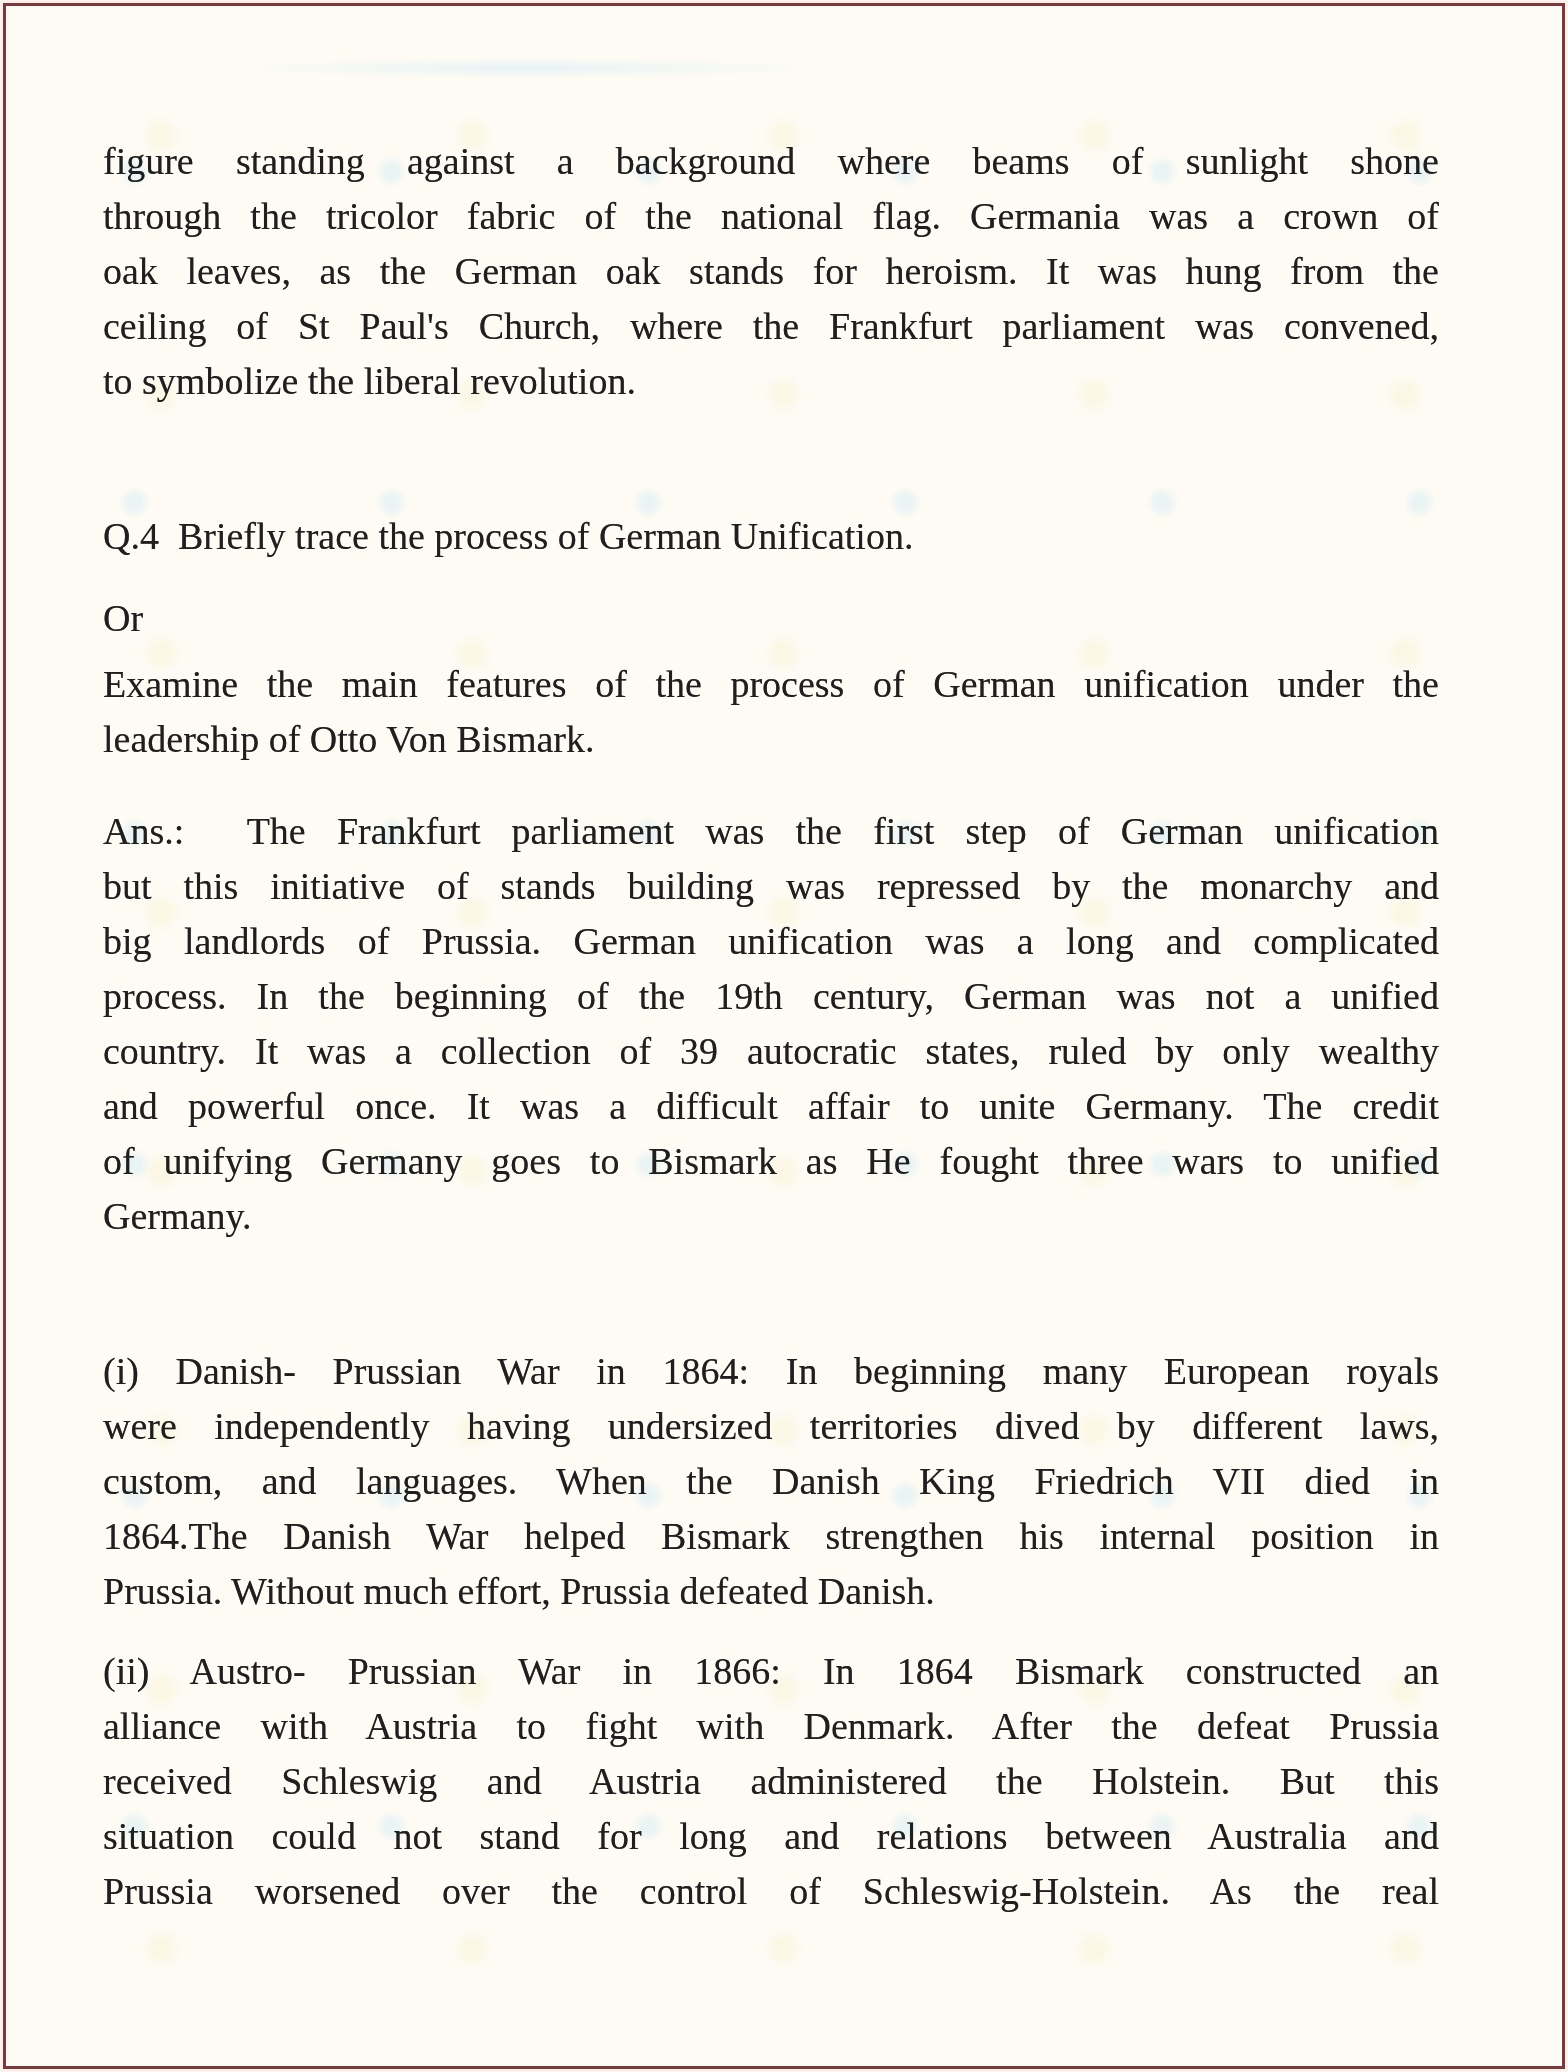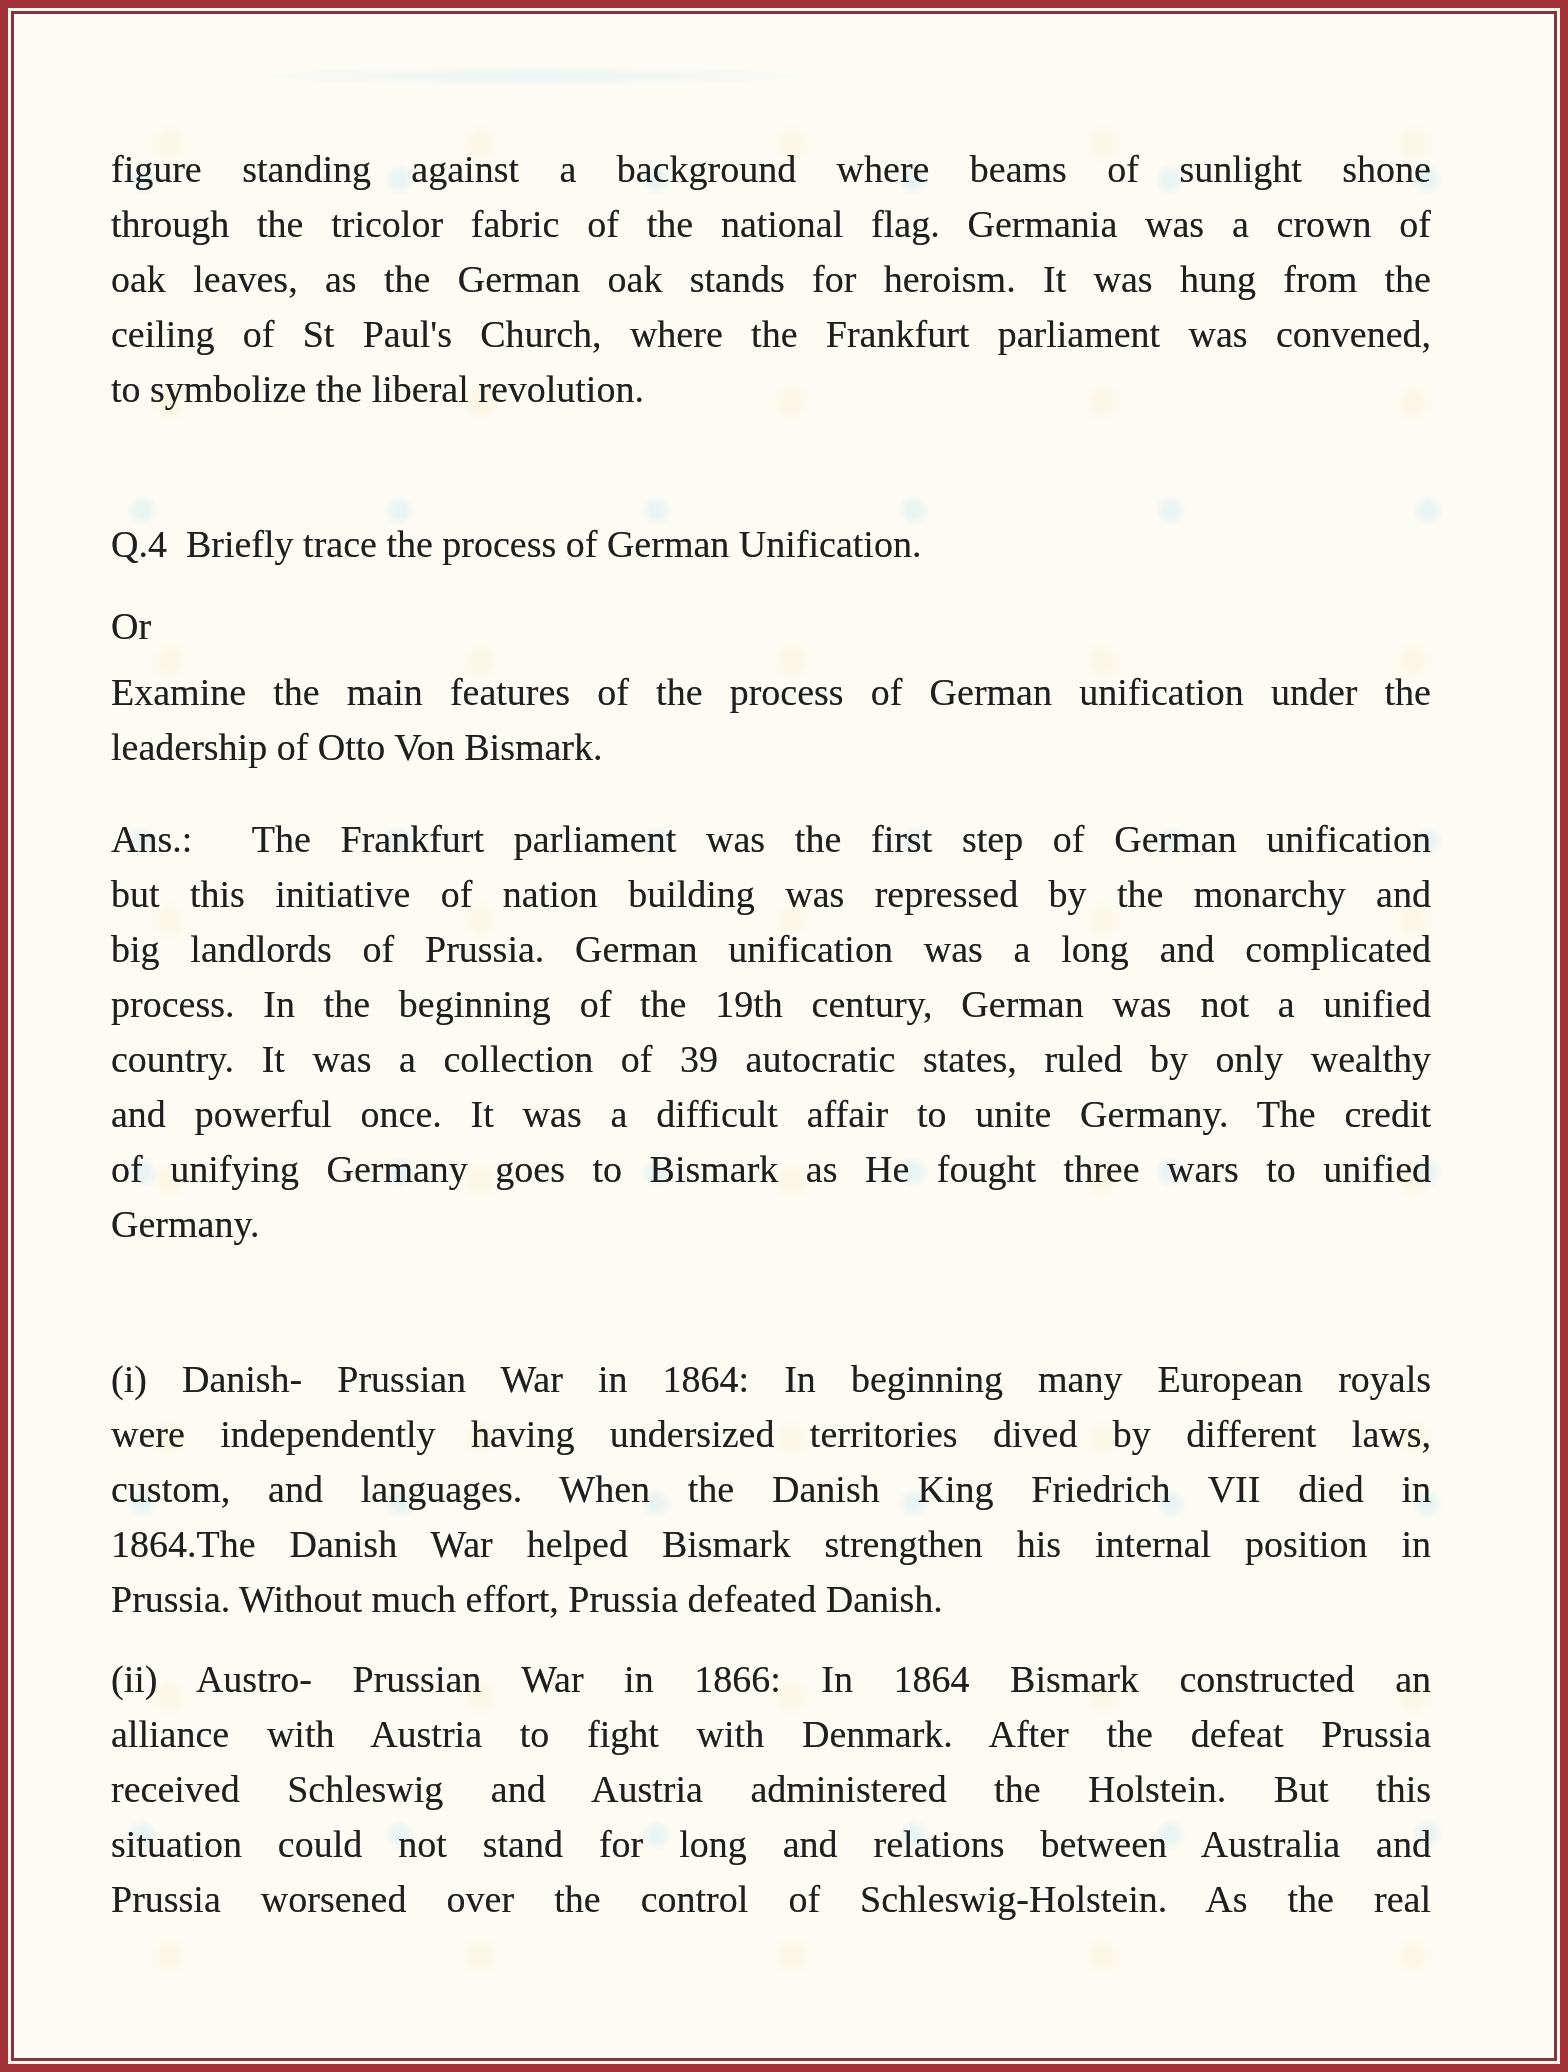"figure standing against a background" .canvas { padding: 8px -> none }
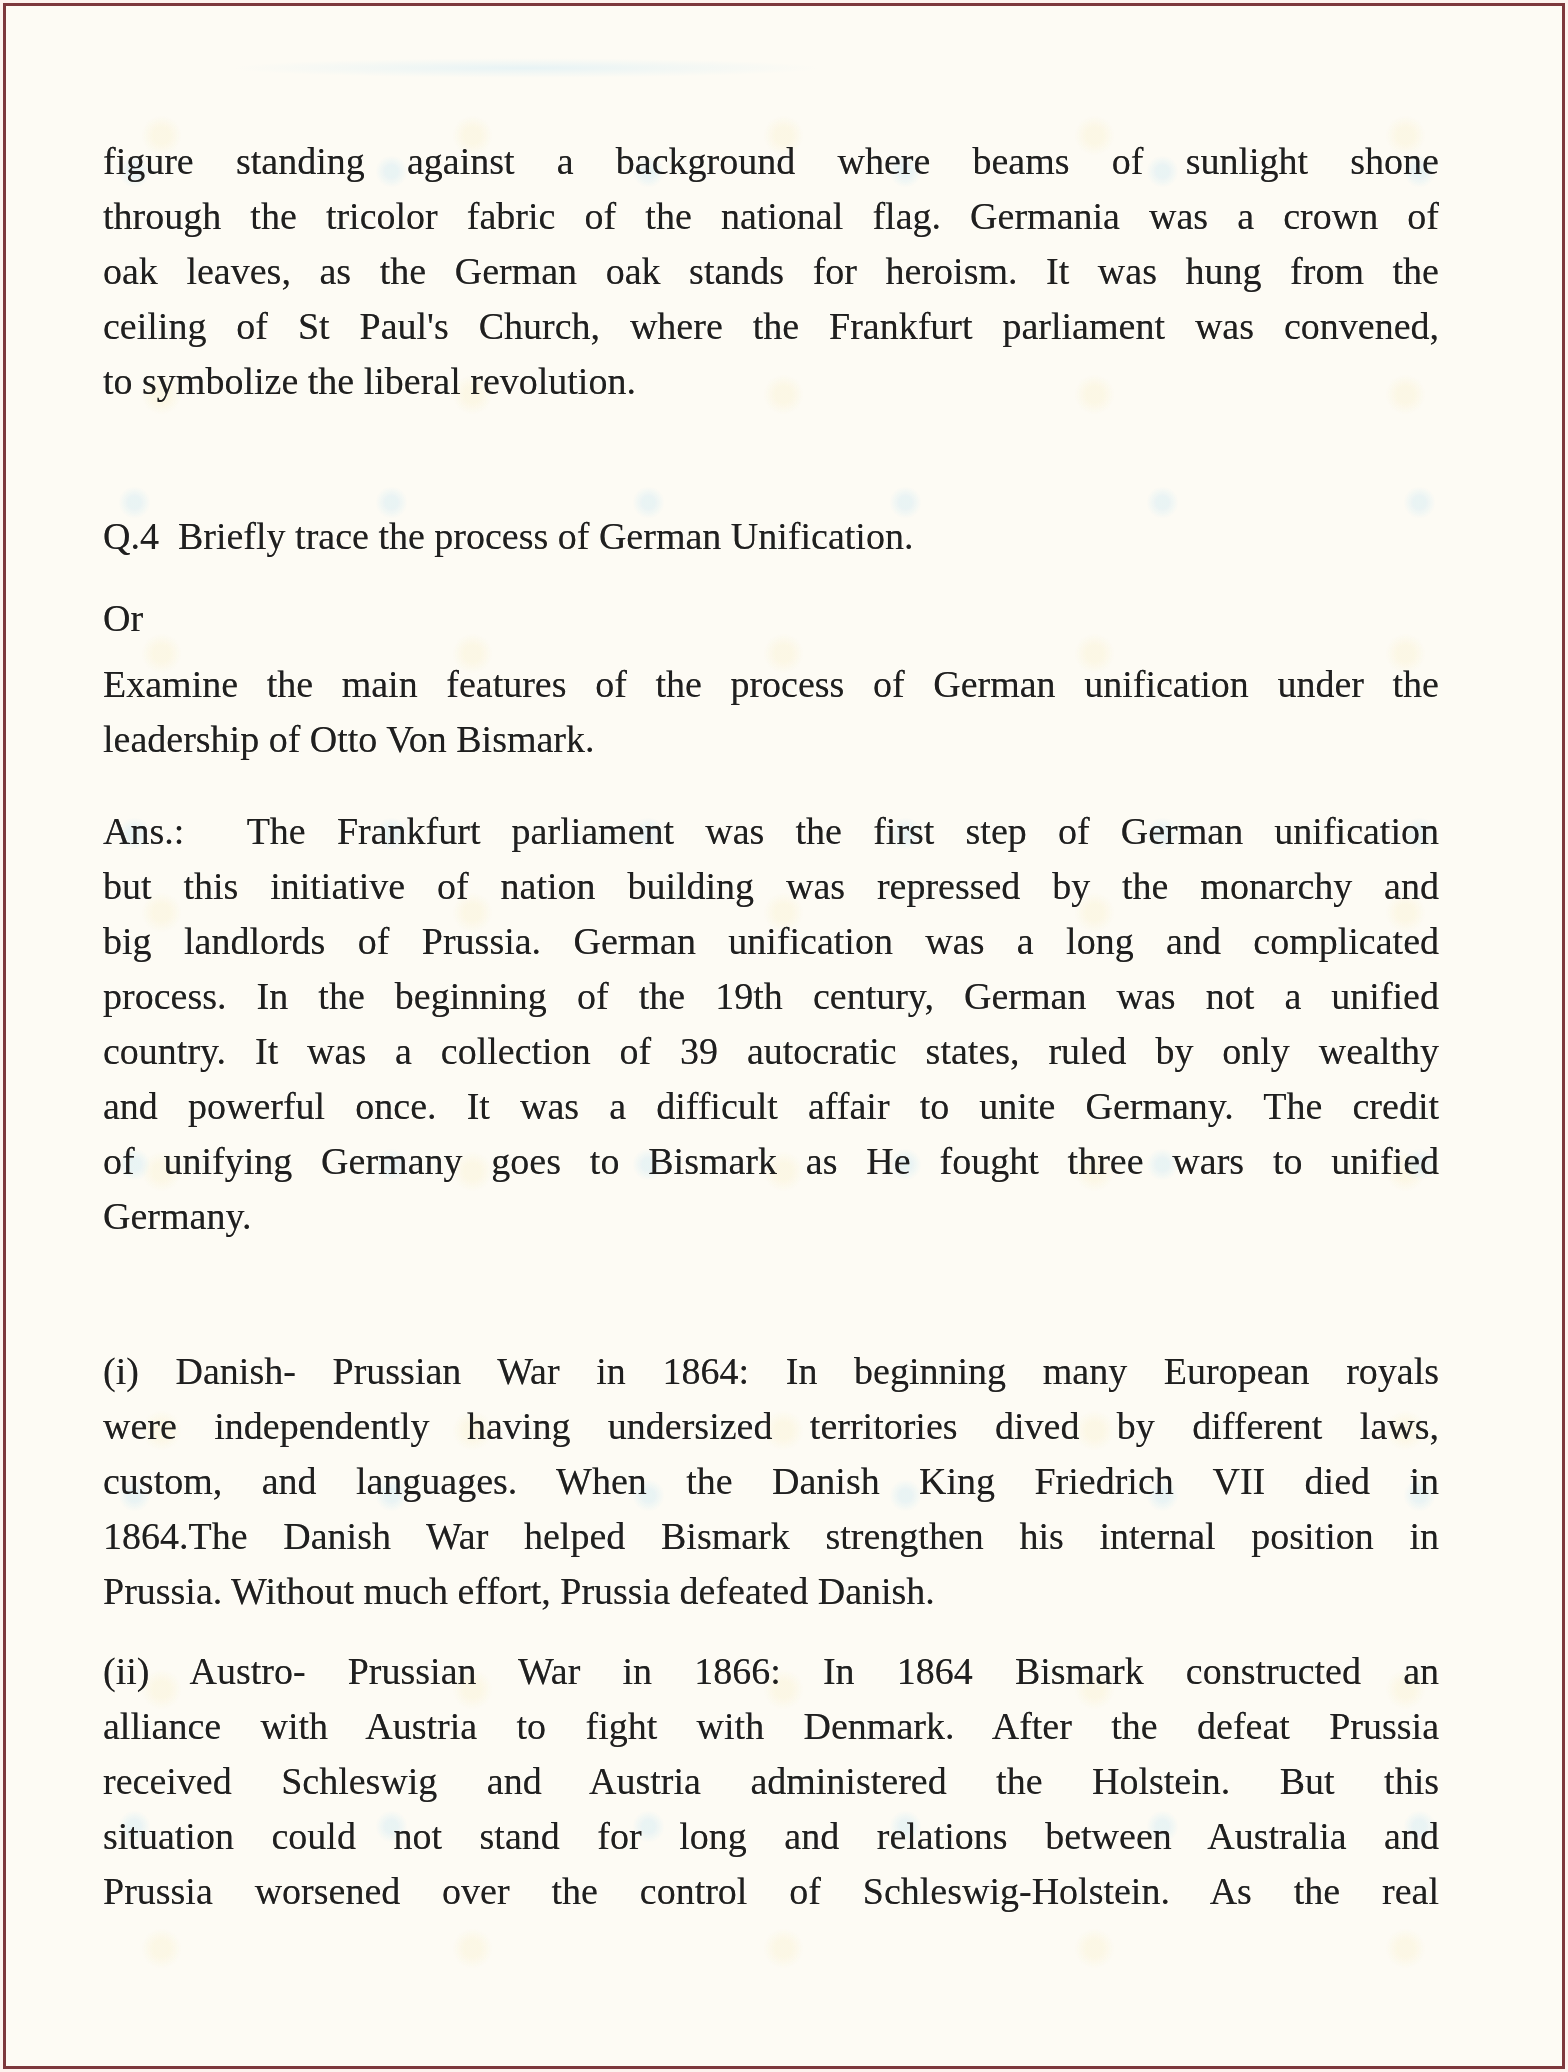"but this initiative of nation" div.line { text: nation -> stands }
